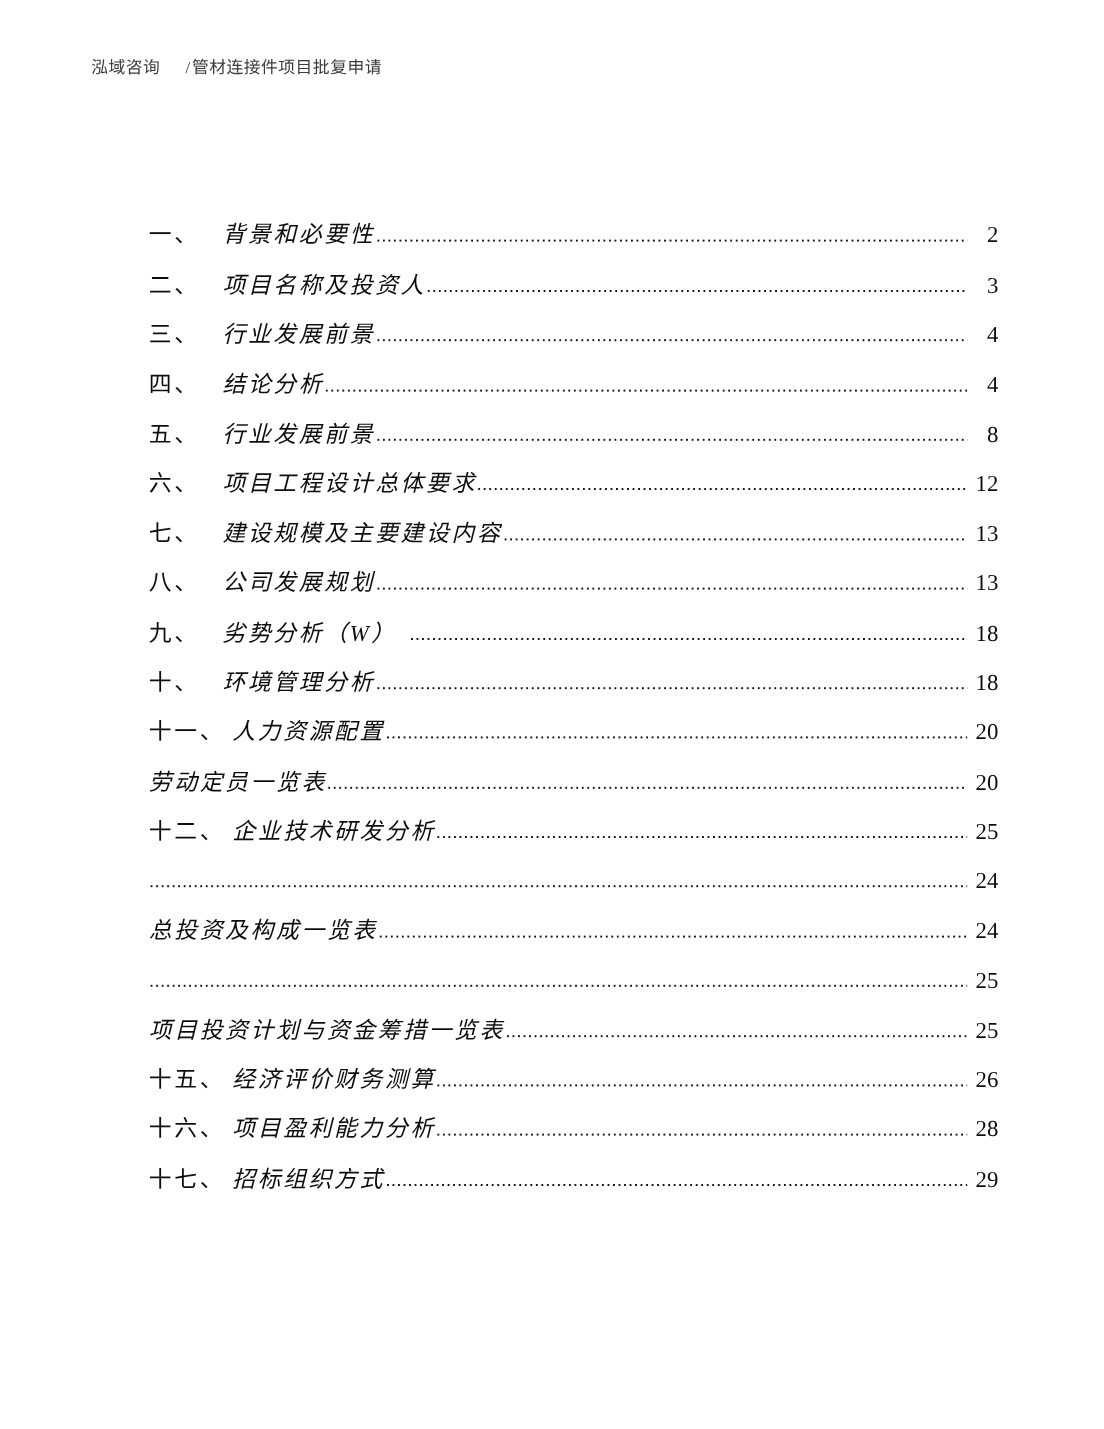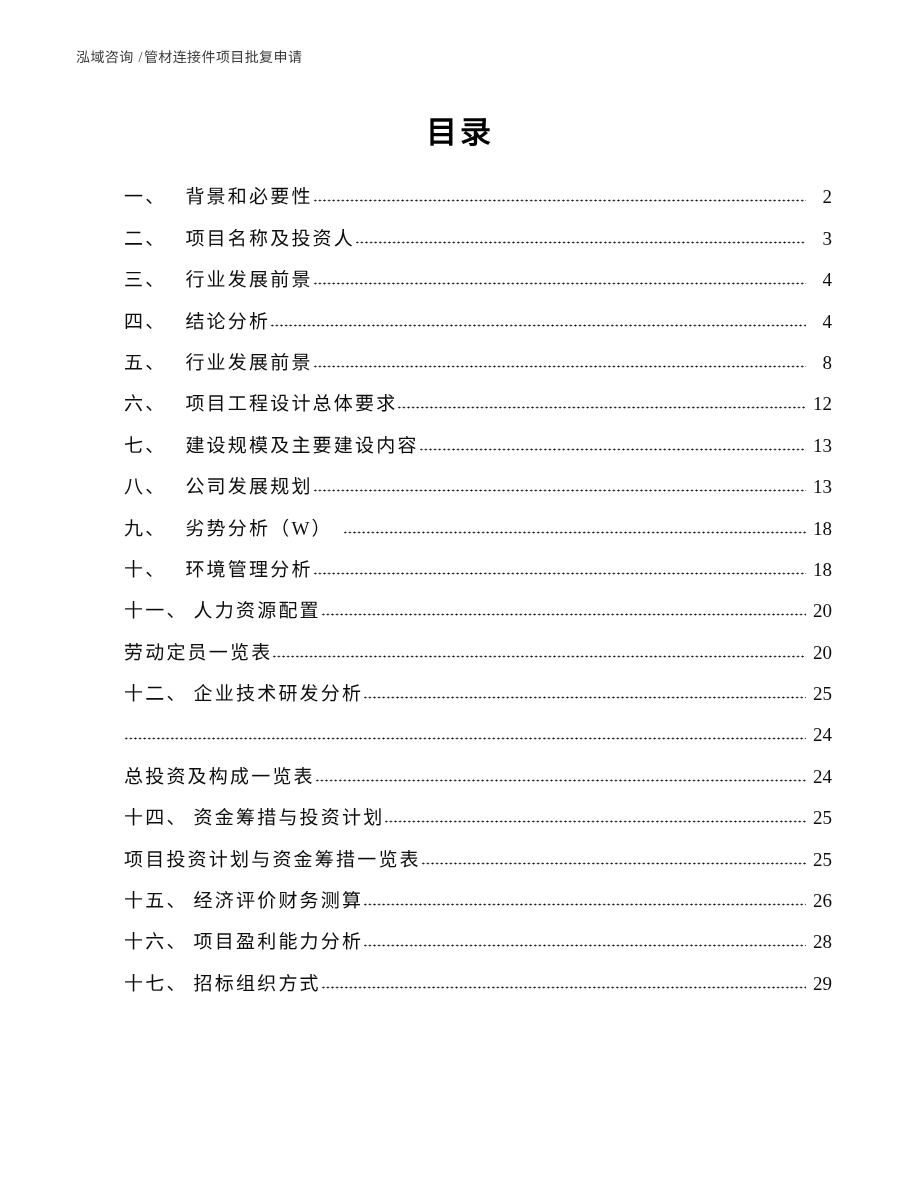"泓域咨询" .doc-header .hdr-company { margin-right: 4px -> 20px }
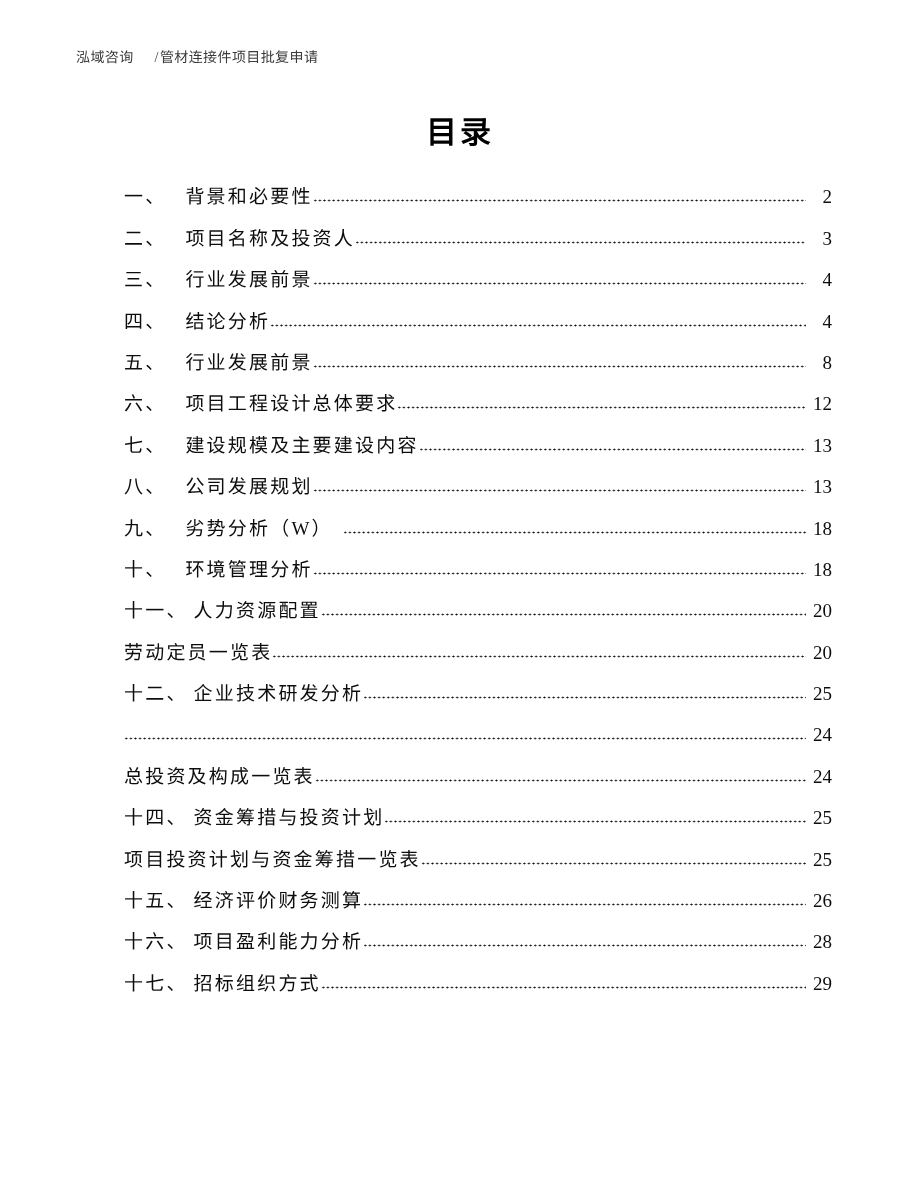"目录" div.toc-title { html: <div>目录</div> -> none }
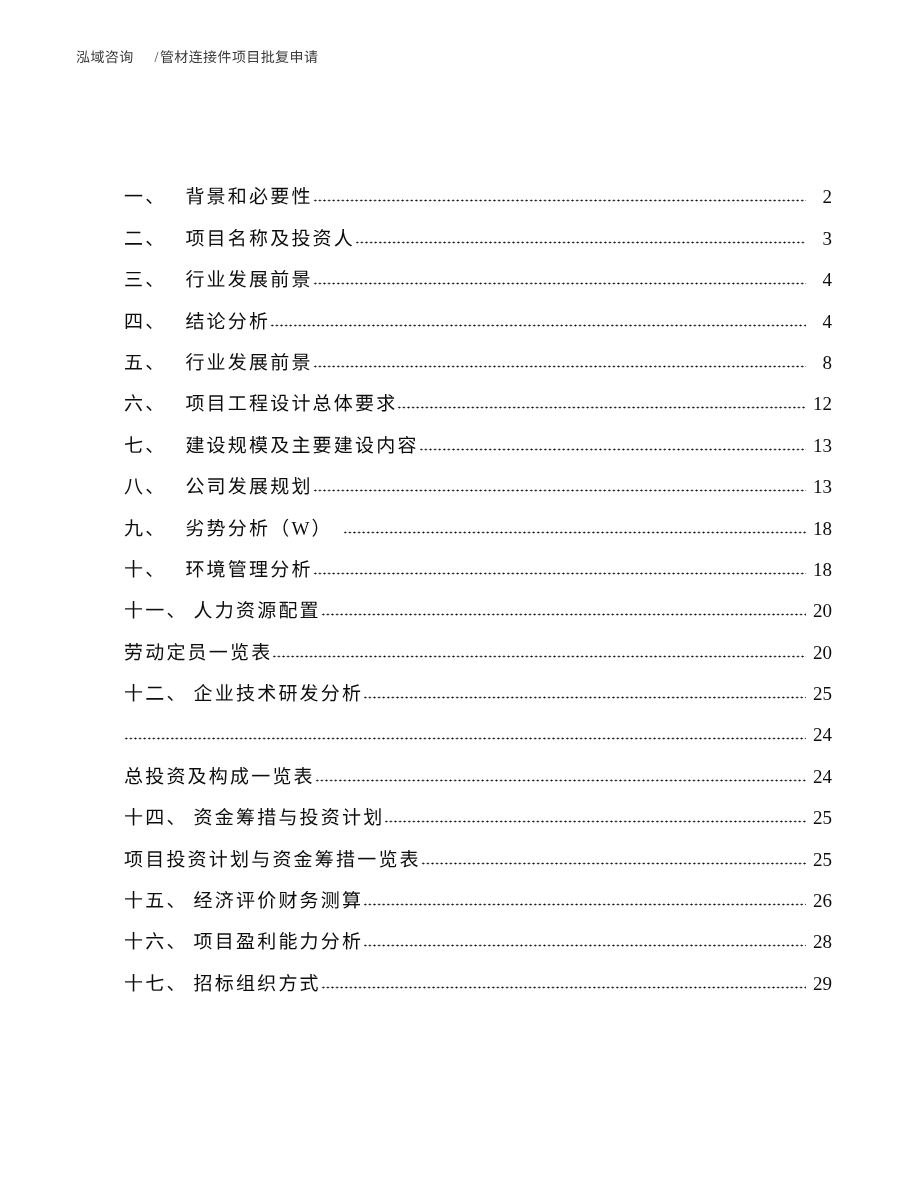"背景和必要性" .toc-text { font-style: none -> italic }
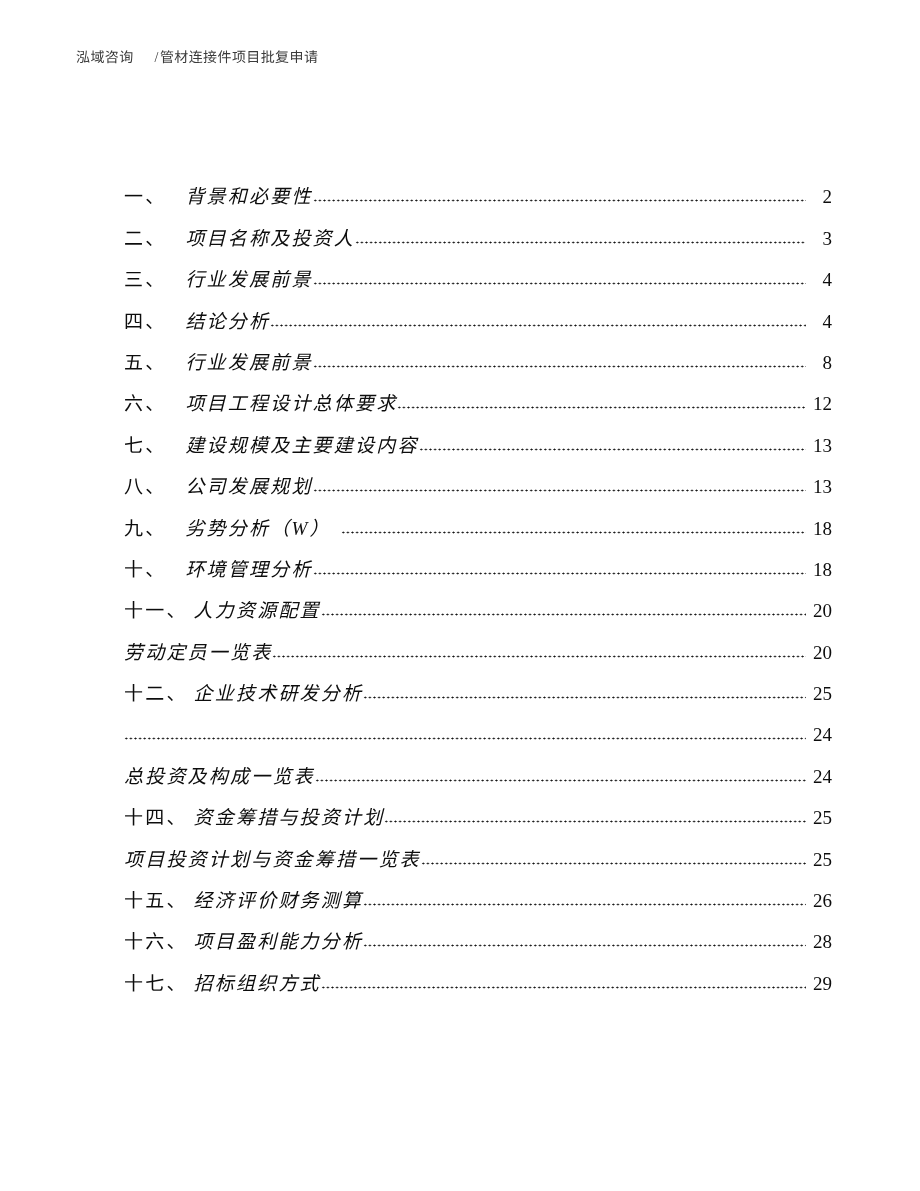"十四、" span.toc-label { html: <span> <span>十四、</span> <span>资金筹措与投资计划</span> </span> -> none }
